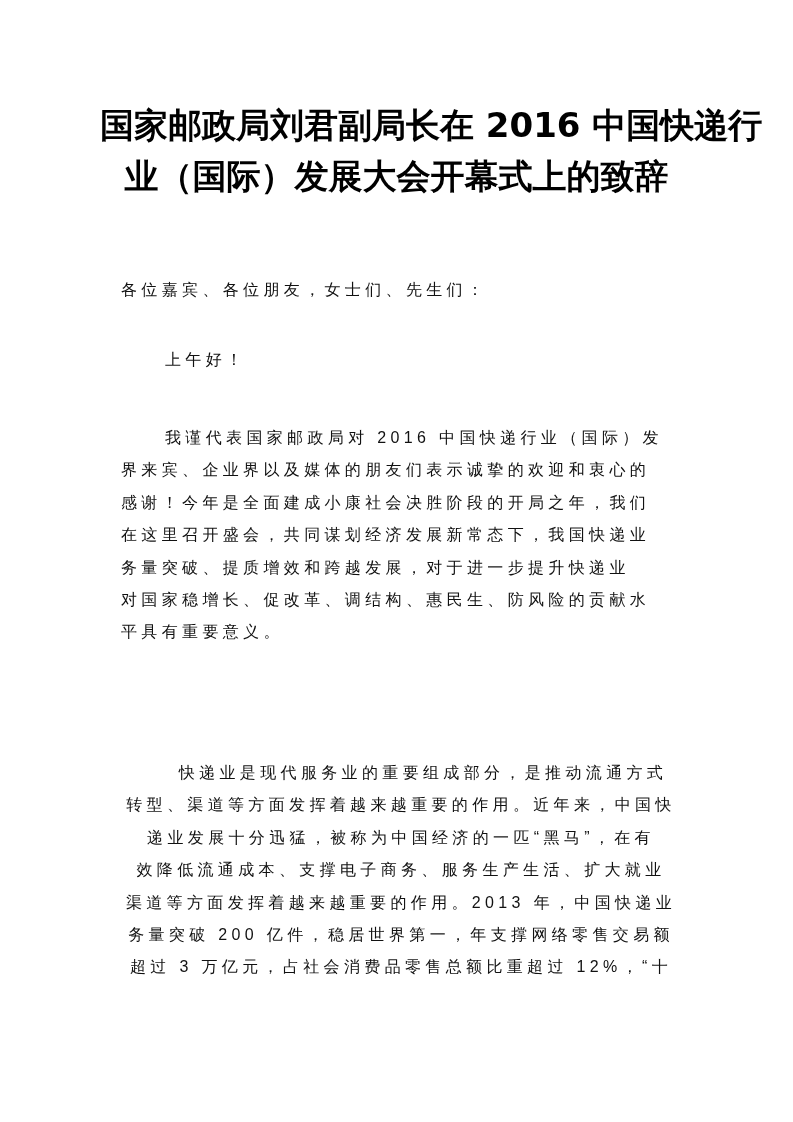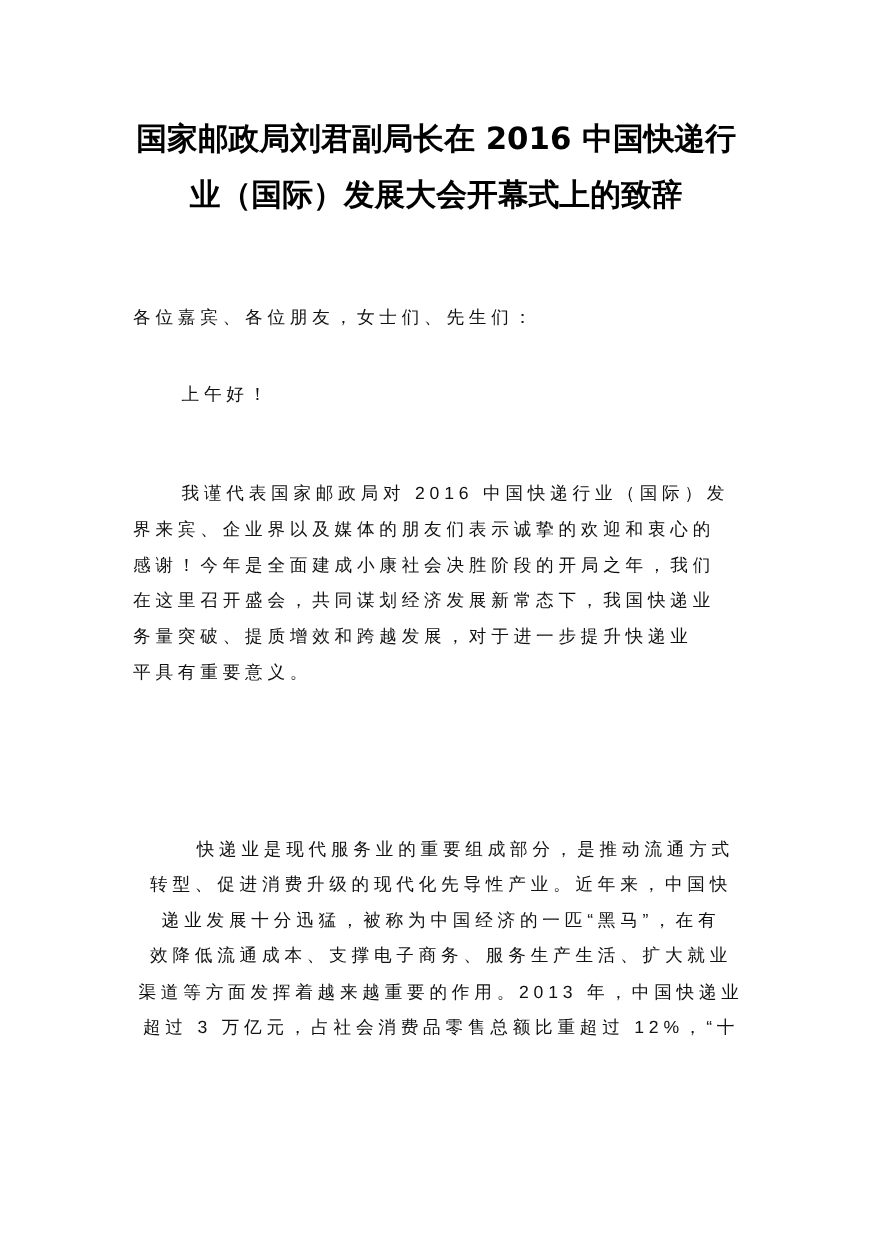"国家邮政局刘君副局长在 2016 中国快递行" .title { font-size: 28px -> 34px }
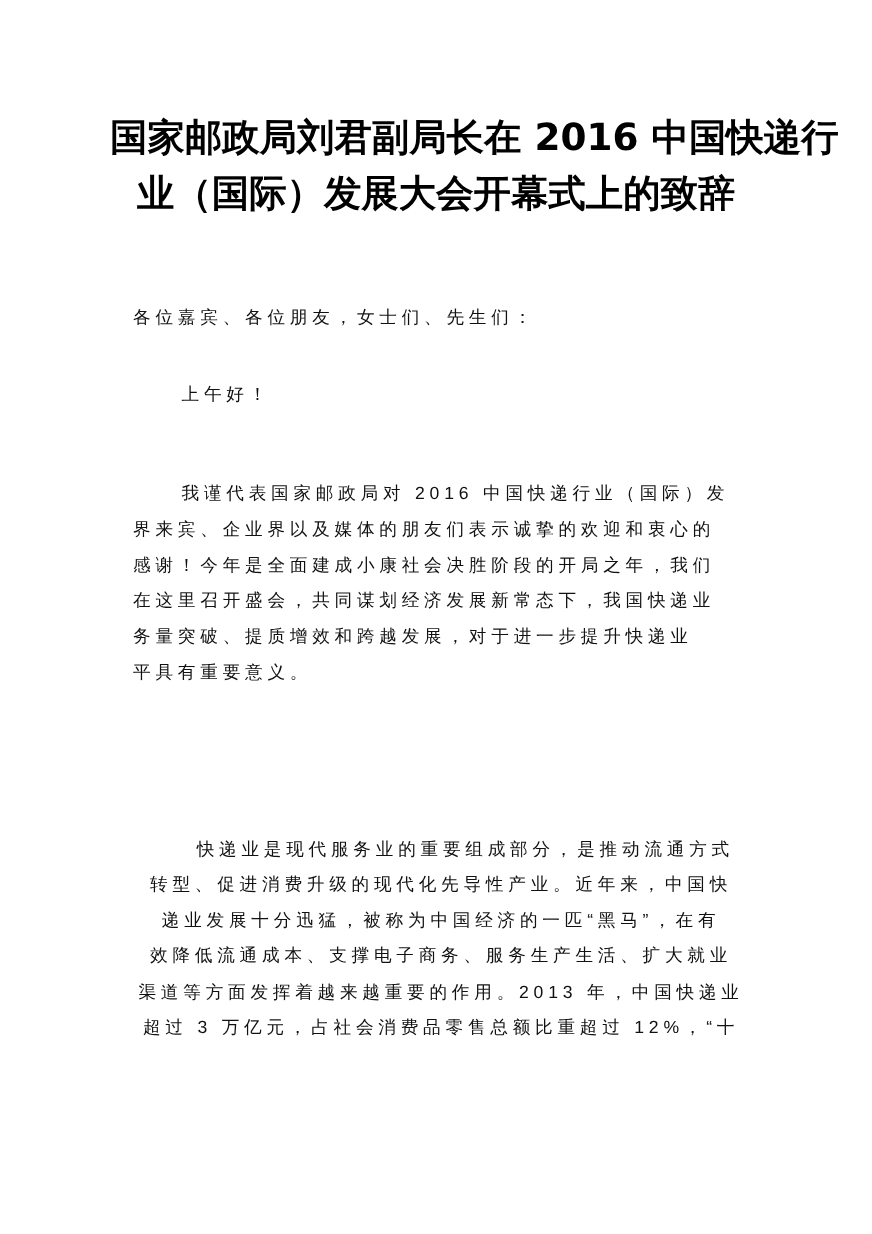"我谨代表国家邮政局对 2016 中国快递行业（国际）发" #p1 { margin-top: 12px -> none }
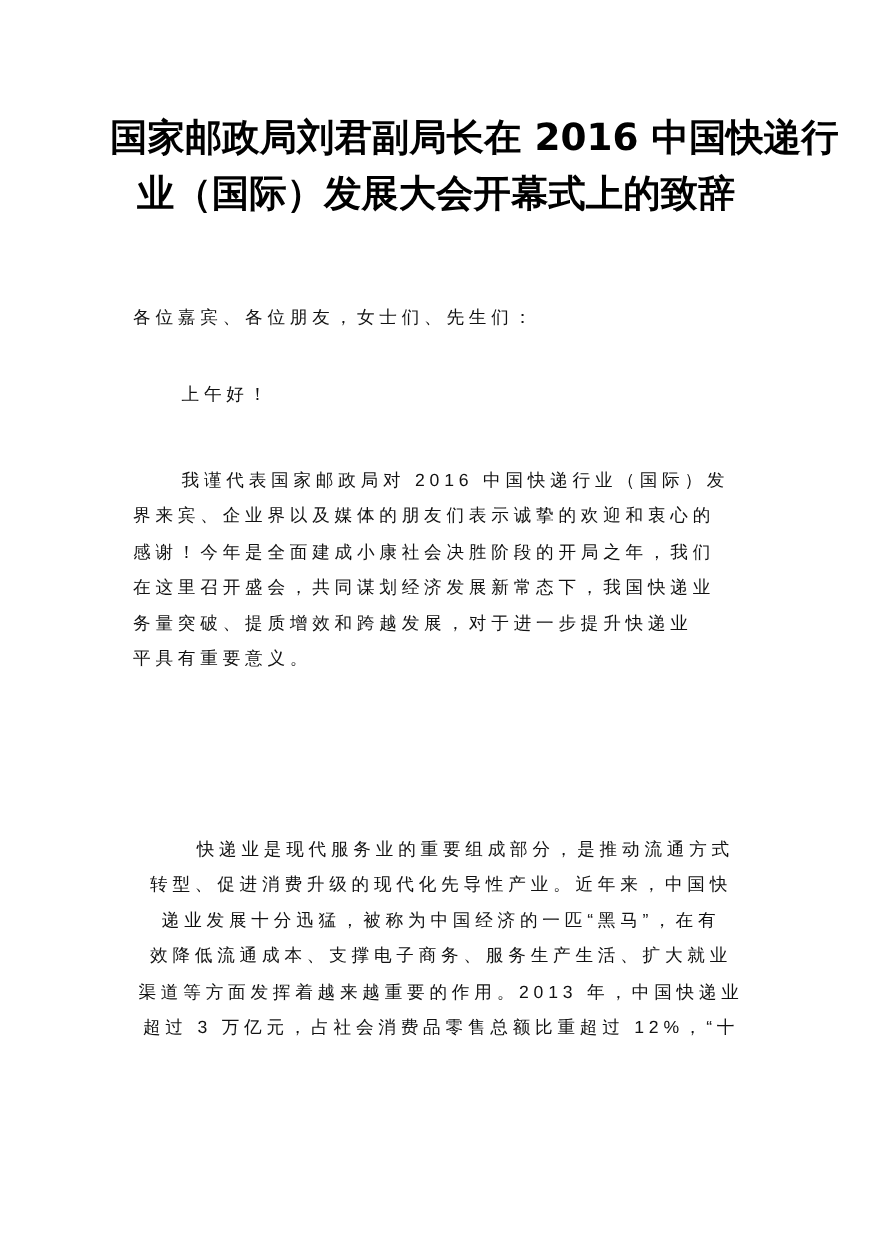"对国家稳增长、促改革、调结构、惠民生、防风险的贡献水" span.ln { html: none -> <span>对国家稳增长、促改革、调结构、惠民生、防风险的贡献水</span> }
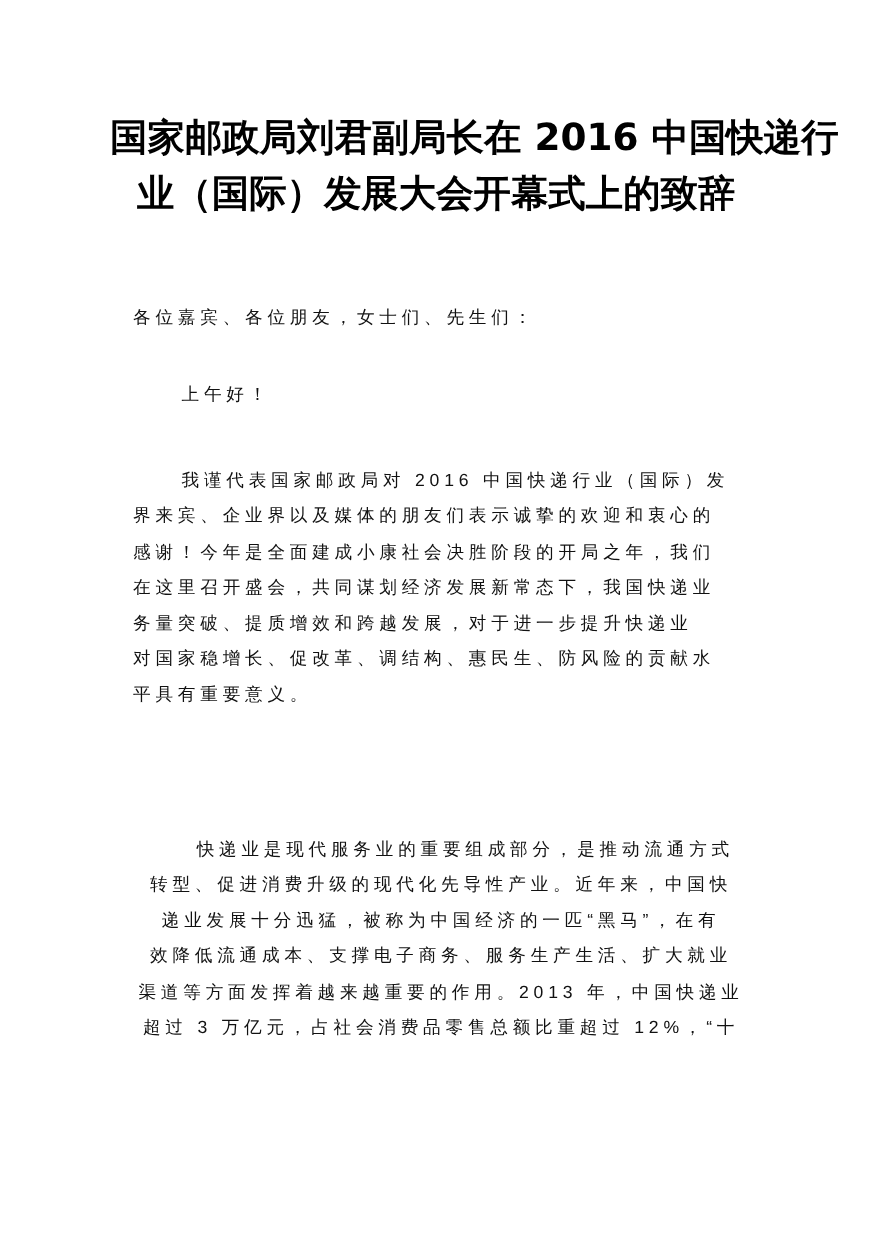"转型、促进消费升级的现代化先导性产业。近年来，中国快" span.ln { text: 促进消费升级的现代化先导性产业 -> 渠道等方面发挥着越来越重要的作用 }
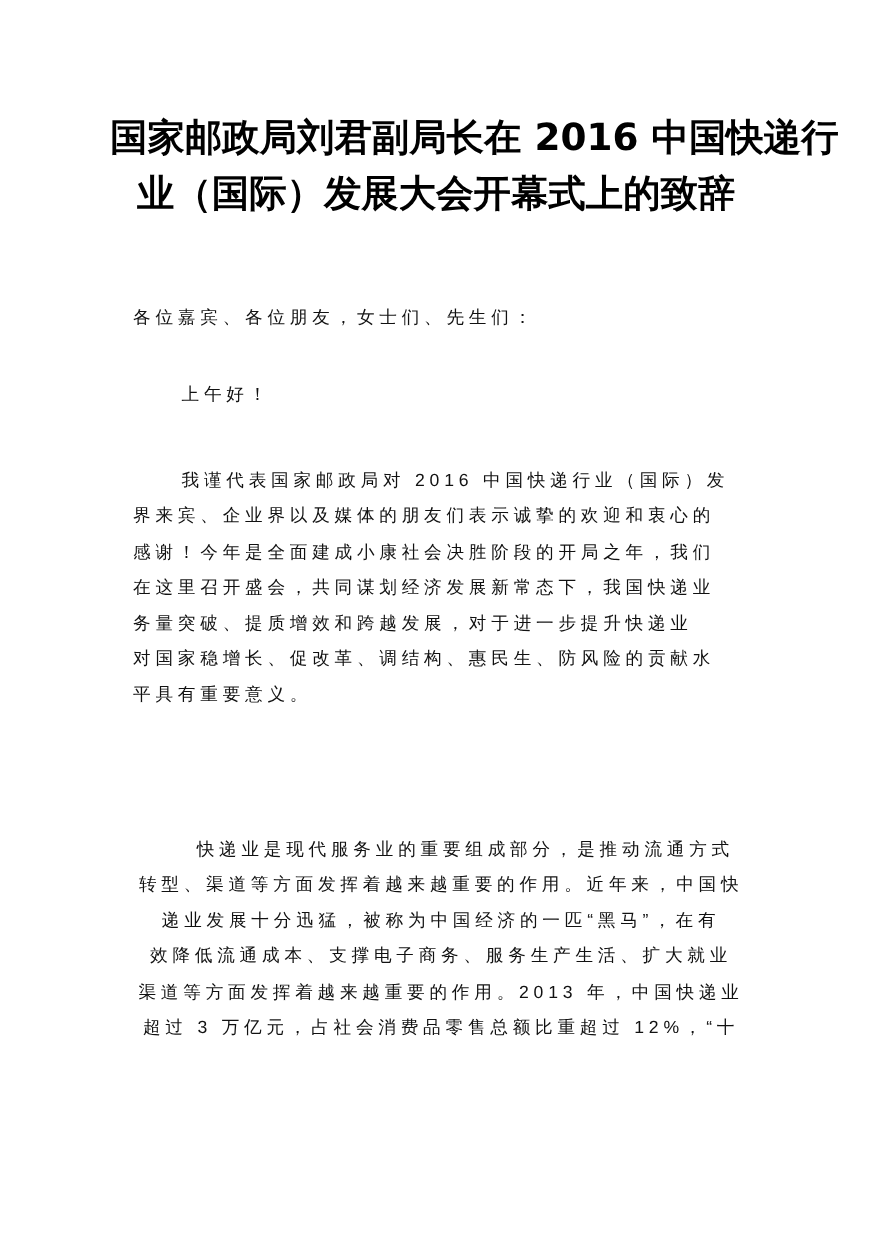"务量突破 200 亿件，稳居世界第一，年支撑网络零售交易额" span.ln { html: none -> <span>务量突破 200 亿件，稳居世界第一，年支撑网络零售交易额</span> }
